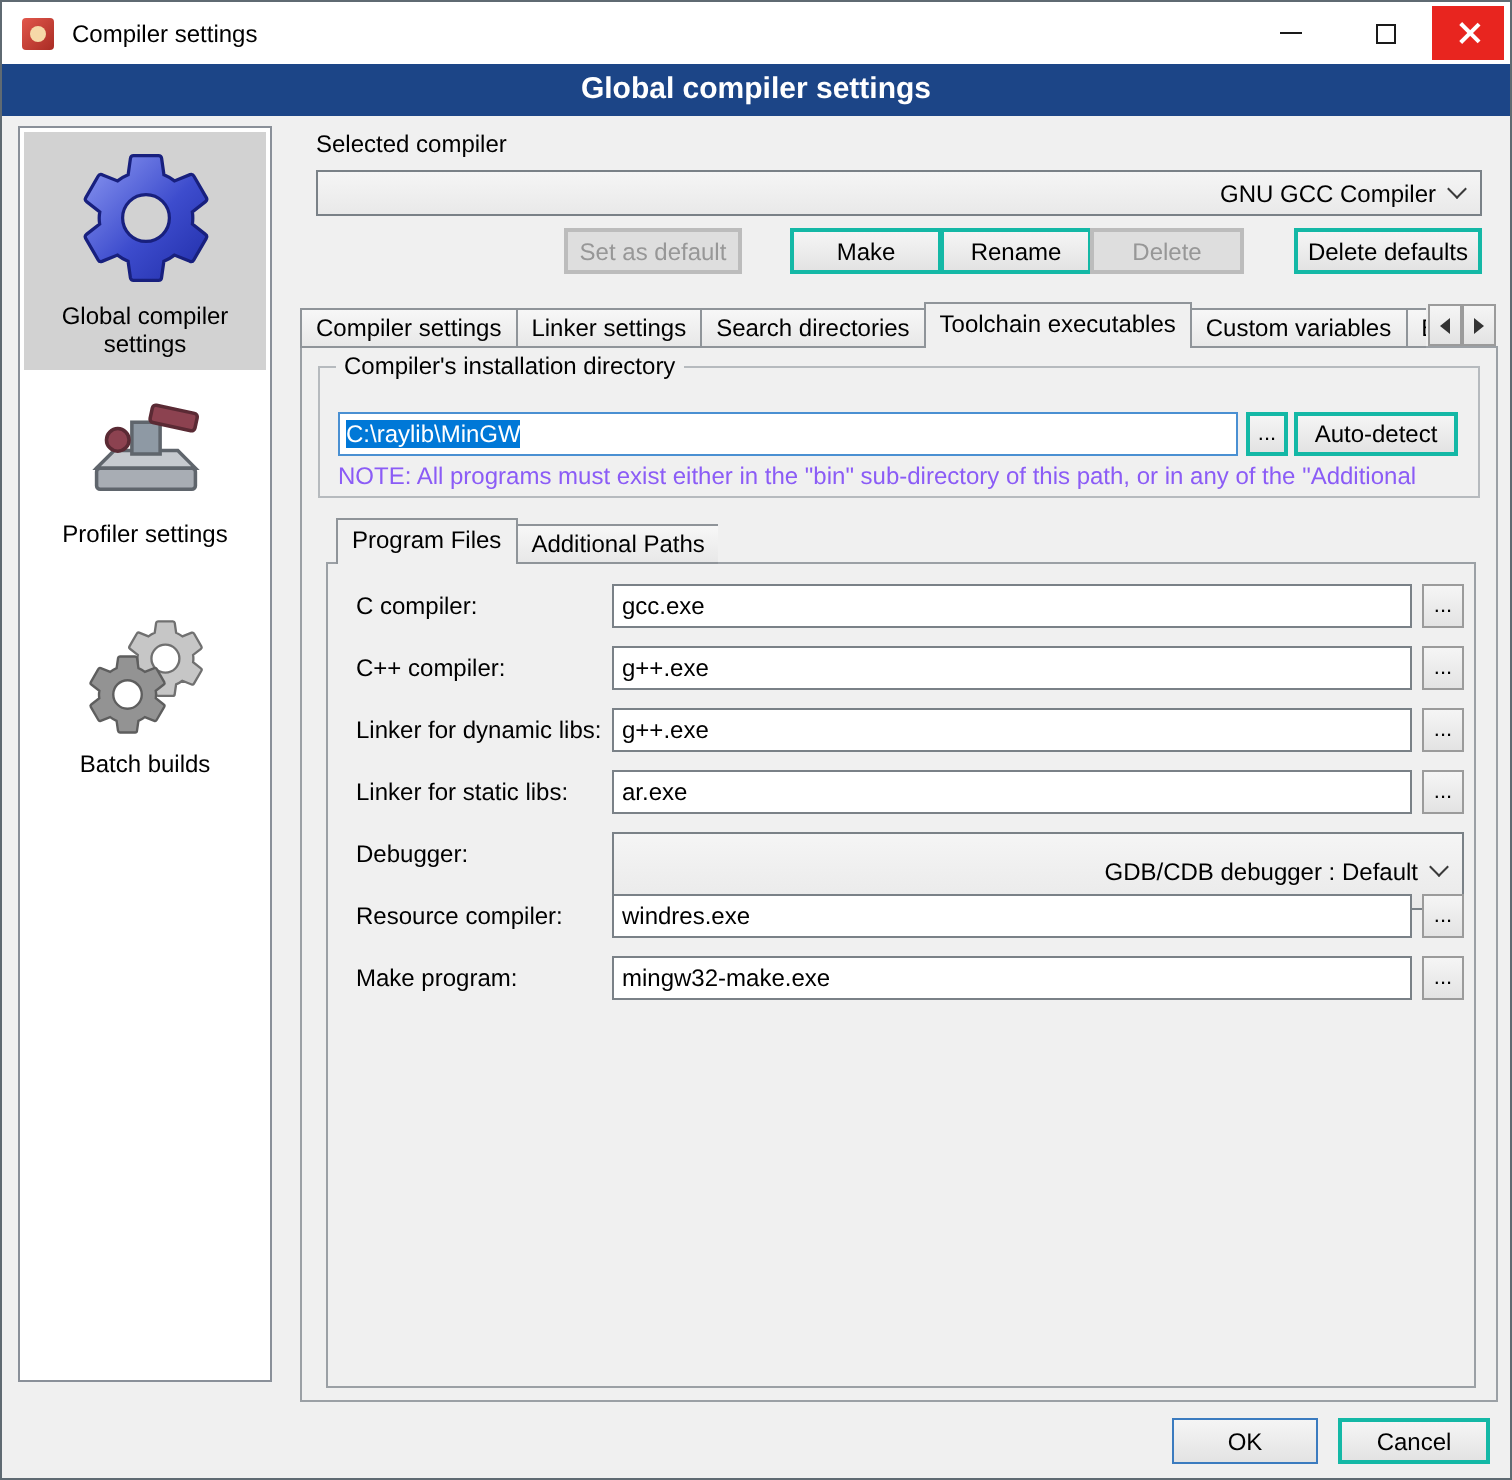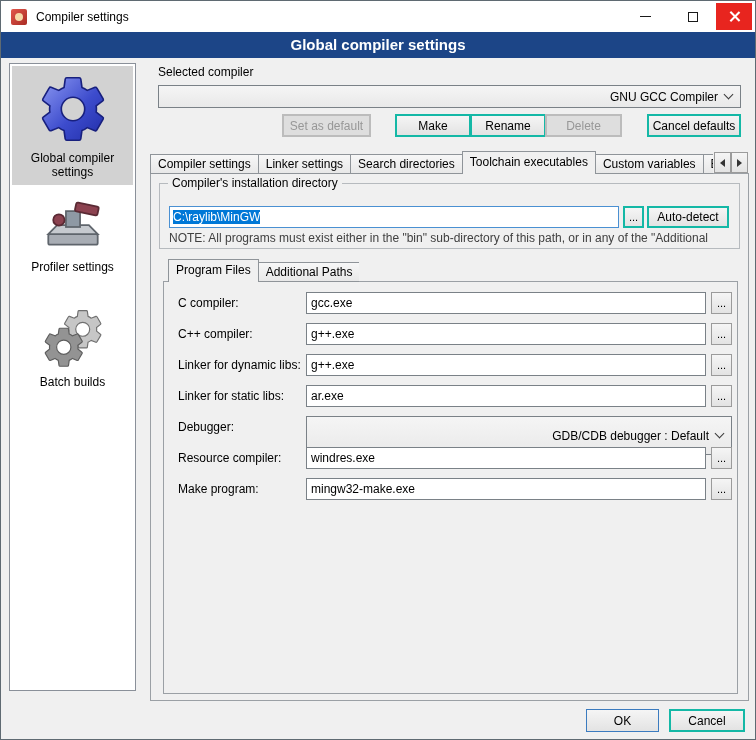"Cancel defaults" button.btn { text: Cancel -> Delete }
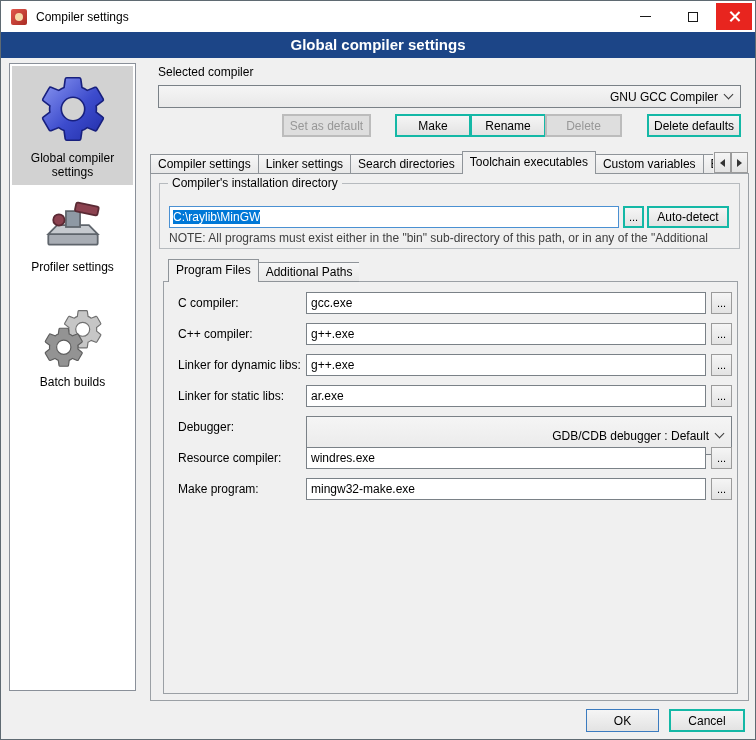"NOTE: All programs must exist" .note { color: #404040 -> #8b5cf6 }
